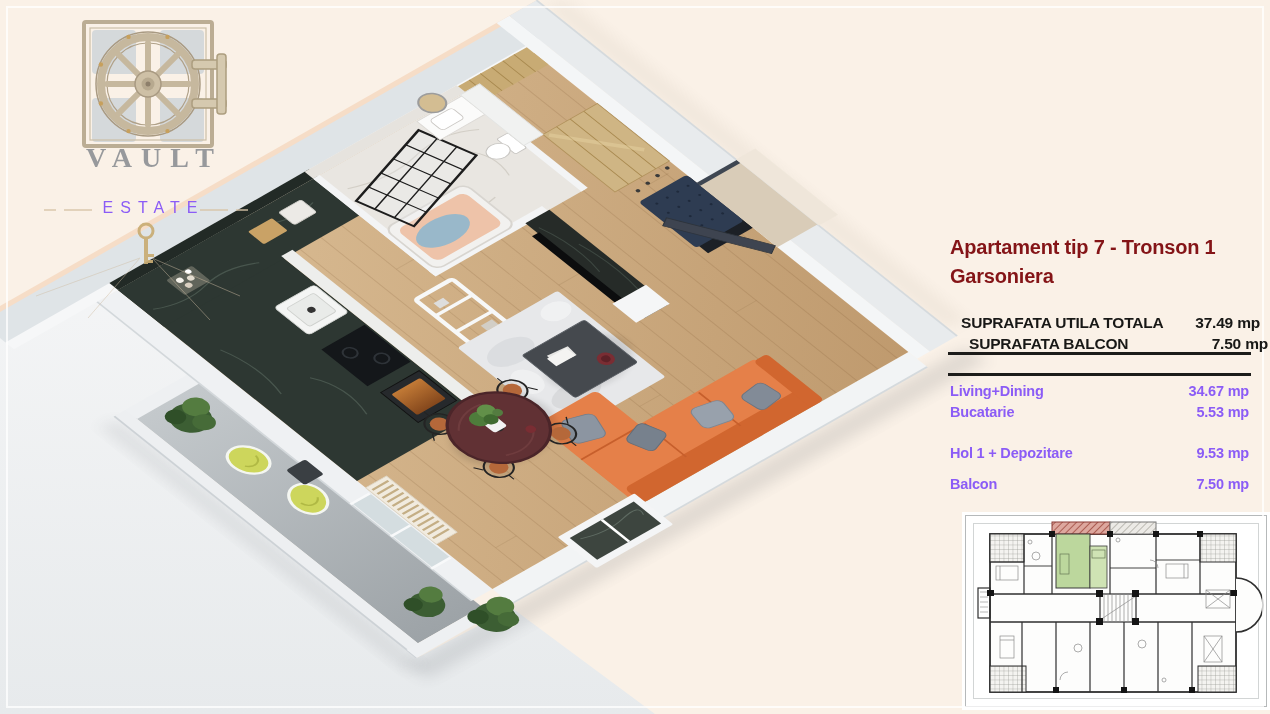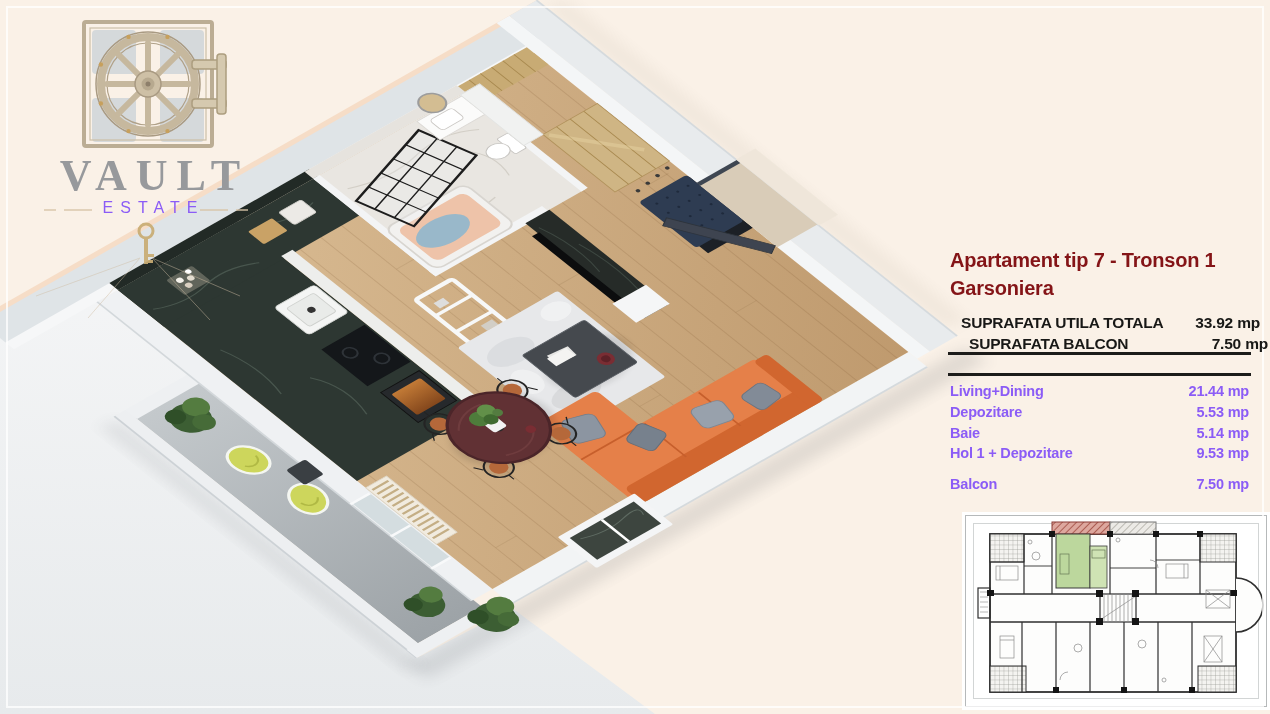"VAULT" .vault-title { font-size: 44px -> 28px; top: 150px -> 142px }
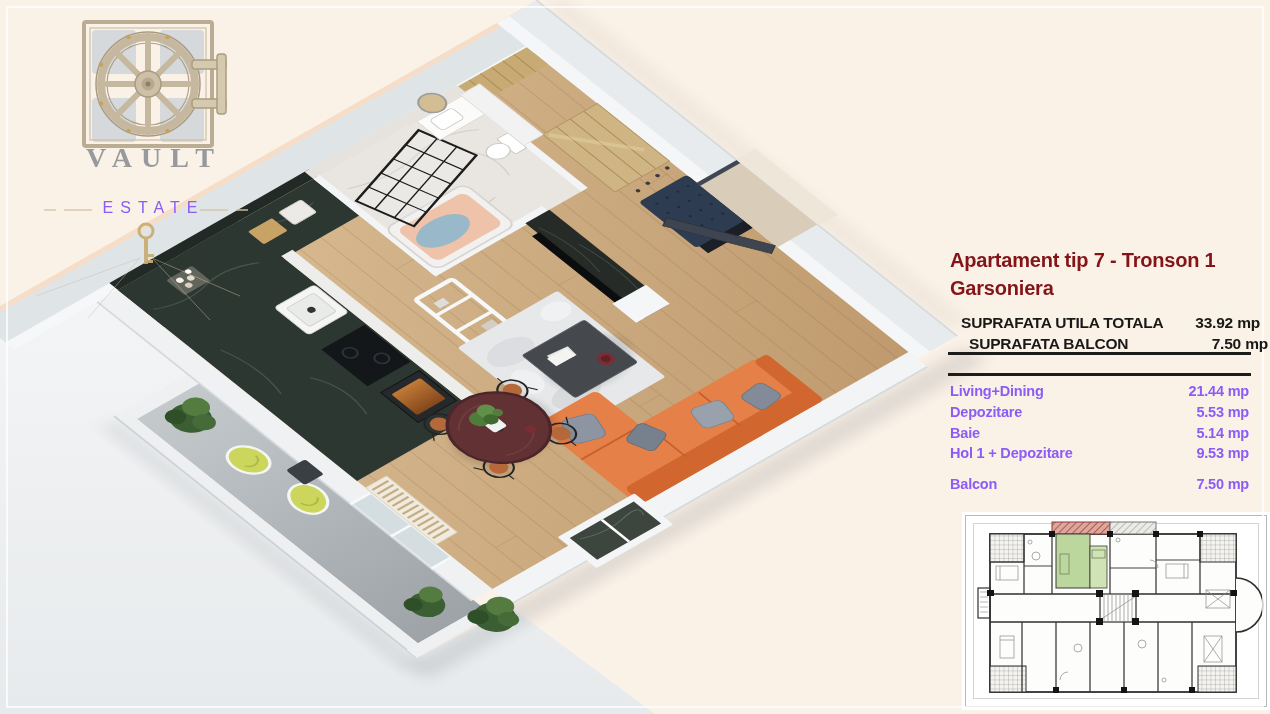"Apartament tip 7 - Tronson" .t1 { top: 249px -> 236px }
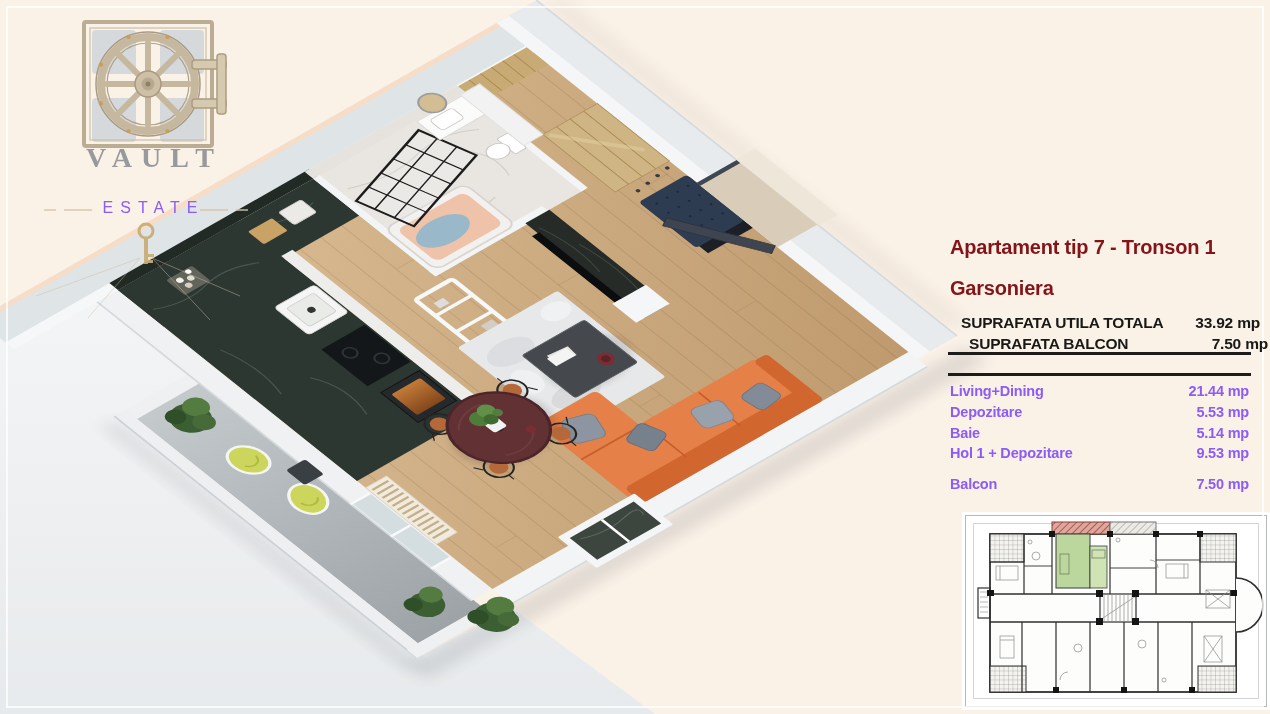"Garsoniera" .t2 { top: 277px -> 265px }
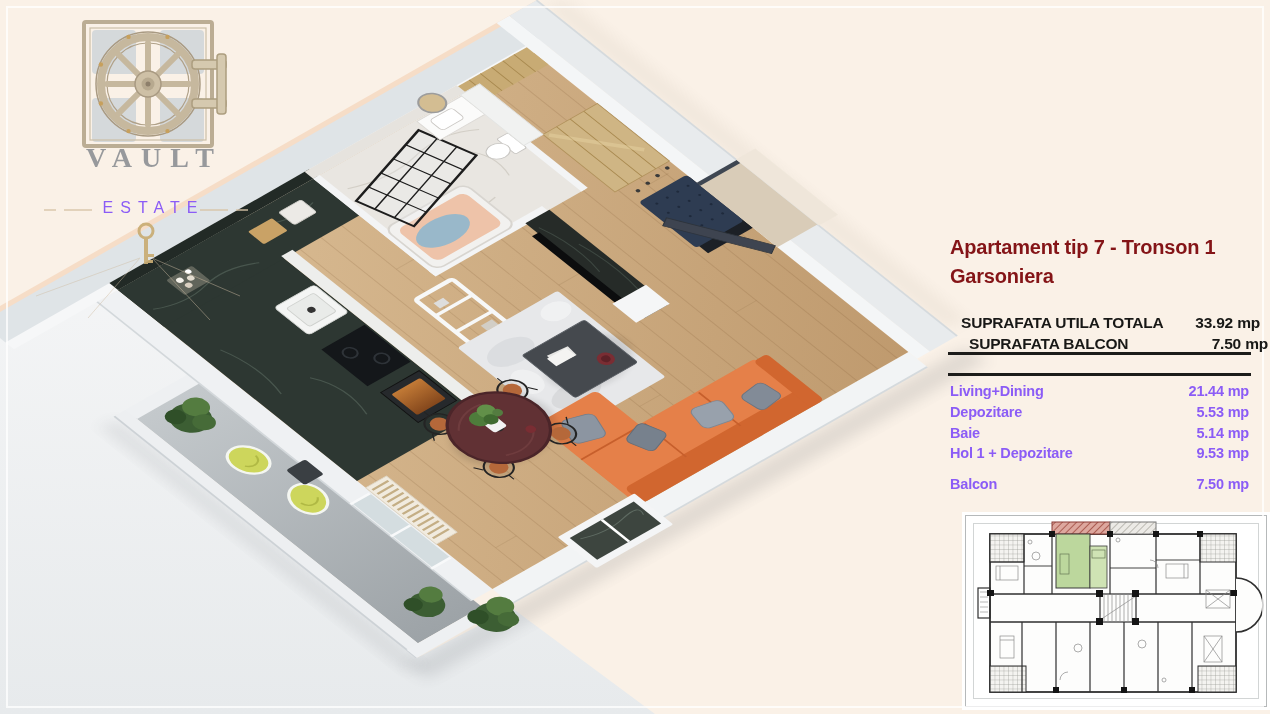"33.92 mp" span { text: 33.92 -> 37.49 }
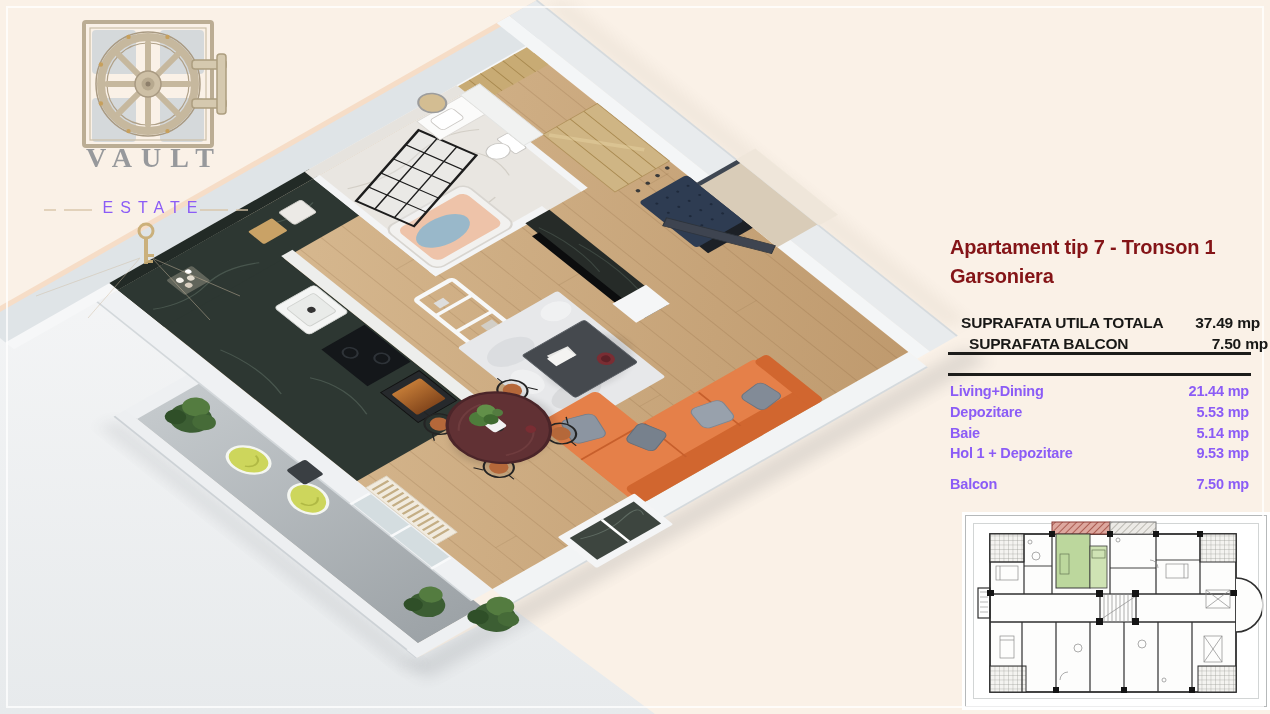"21.44 mp" span { text: 21.44 -> 34.67 }
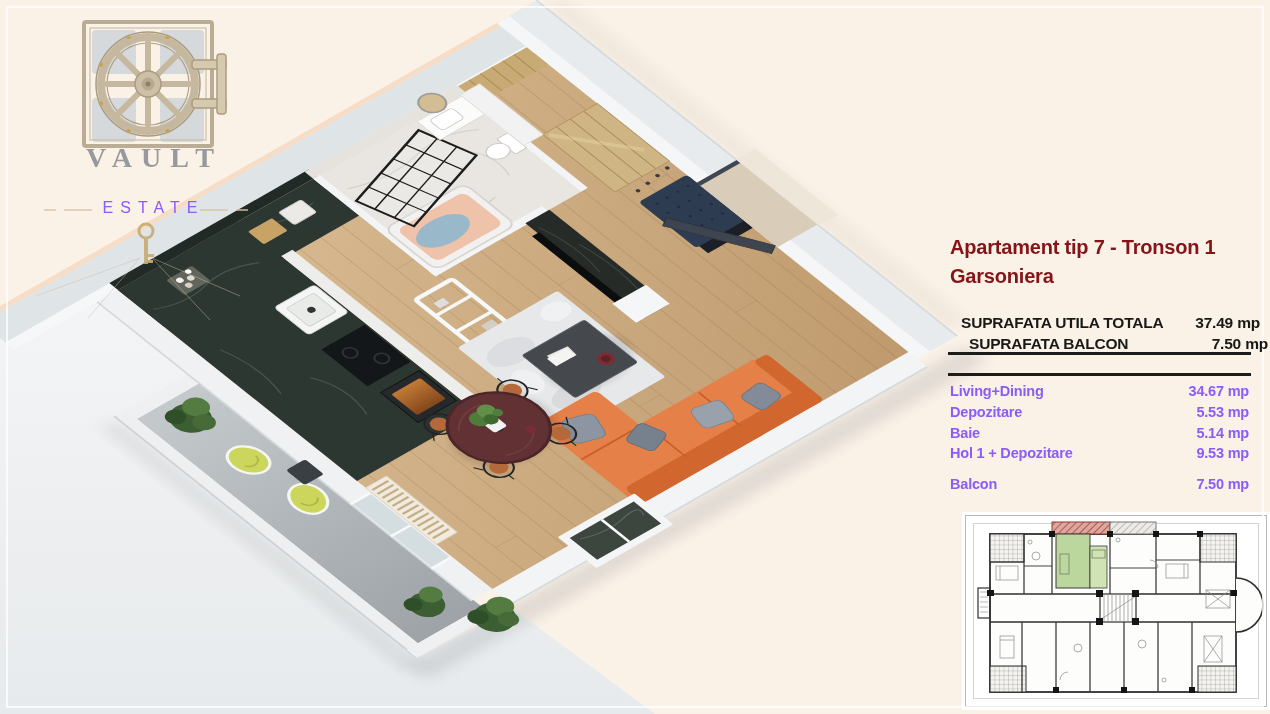"Depozitare" span { text: Depozitare -> Bucatarie }
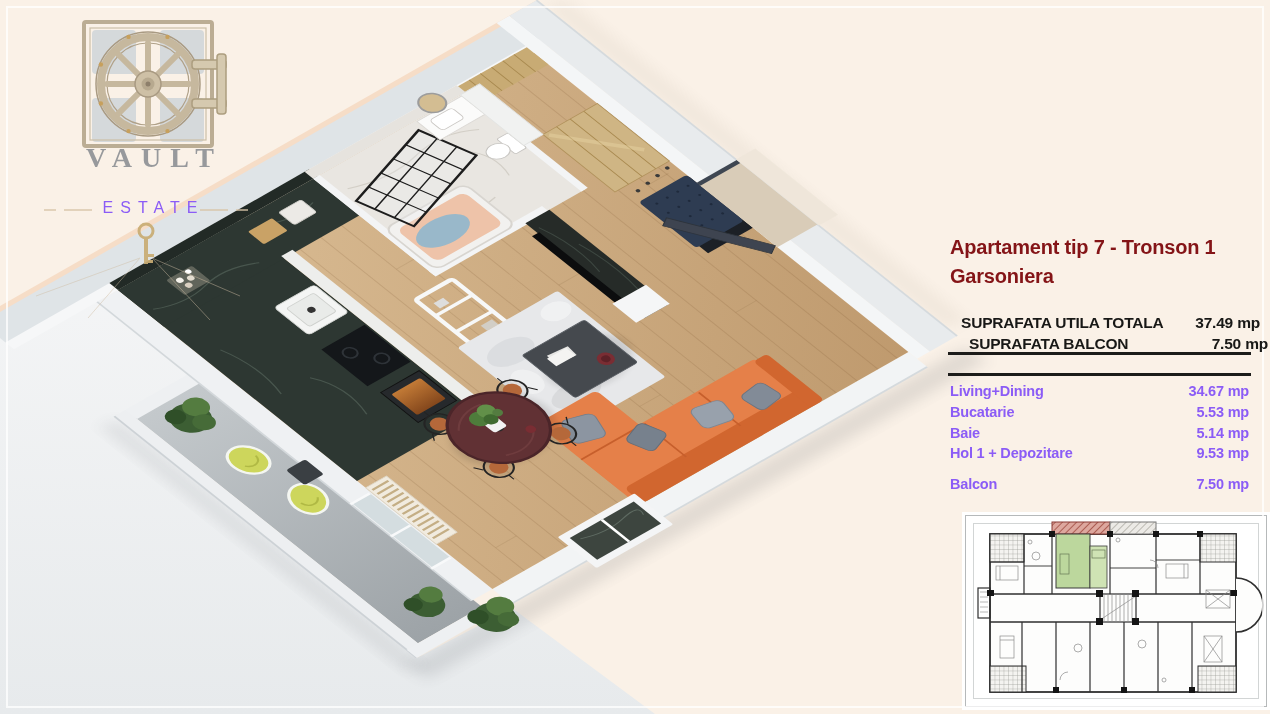"Baie" div.txt { html: <div> <span>Baie</span> <span>5.14 mp</span> </div> -> none }
